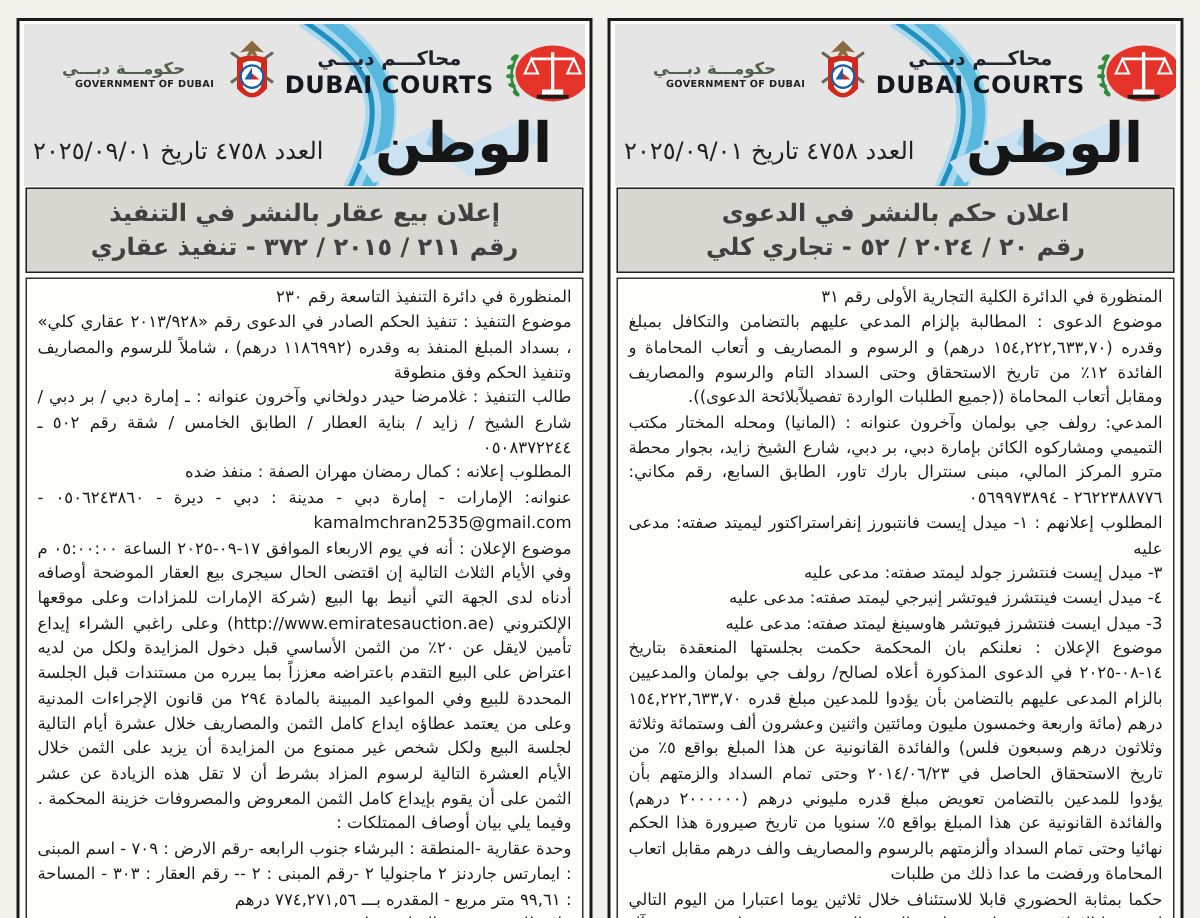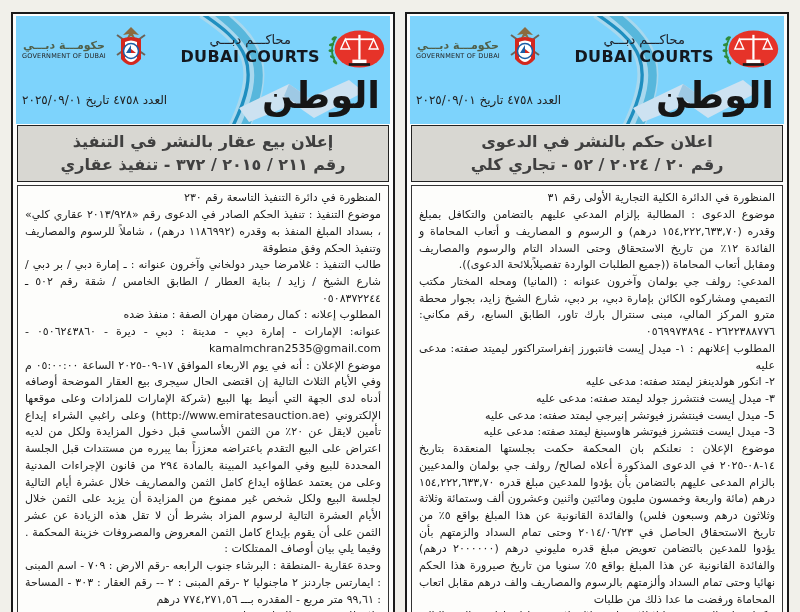"حكومـــة دبـــي" .ad-header { background: #7dd3fc -> #e5e5e5 }
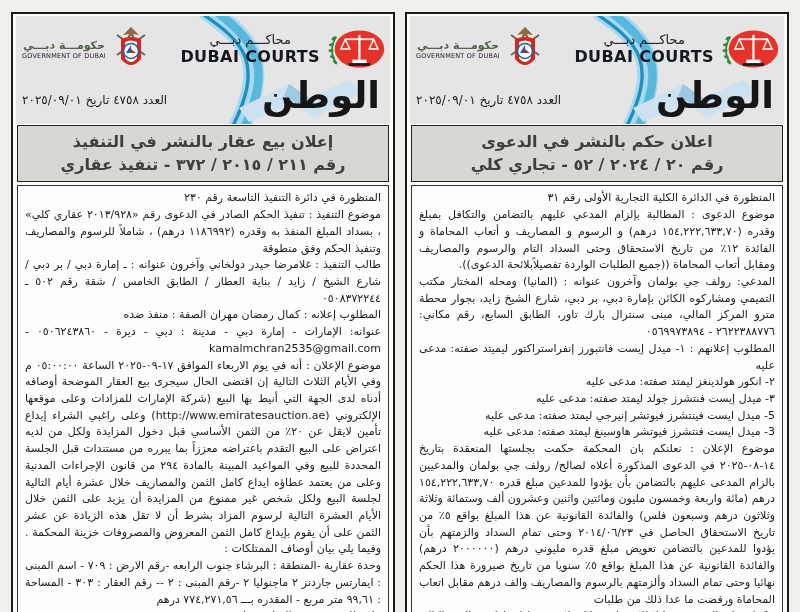"محاكـــم دبـــي" .courts-ar { font-weight: normal -> bold }
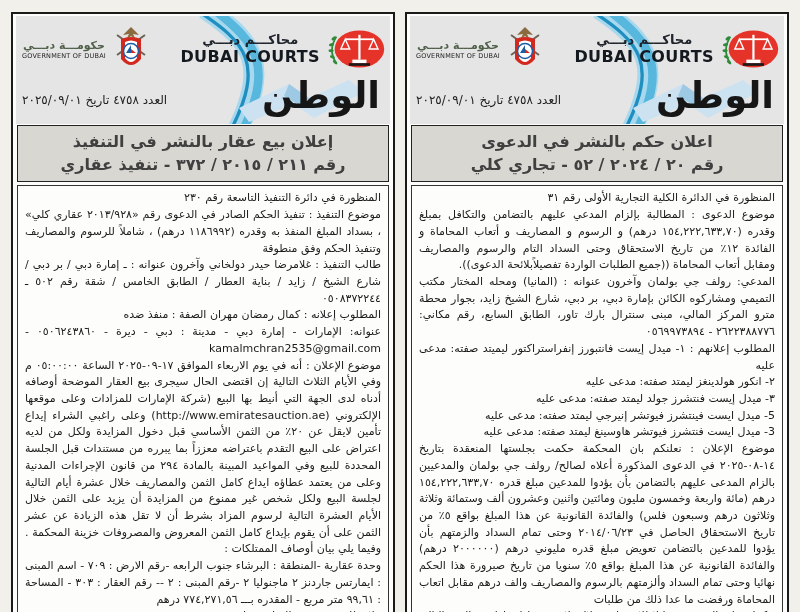"GOVERNMENT OF DUBAI" .gov-en { font-weight: normal -> bold; margin-left: none -> 28px }
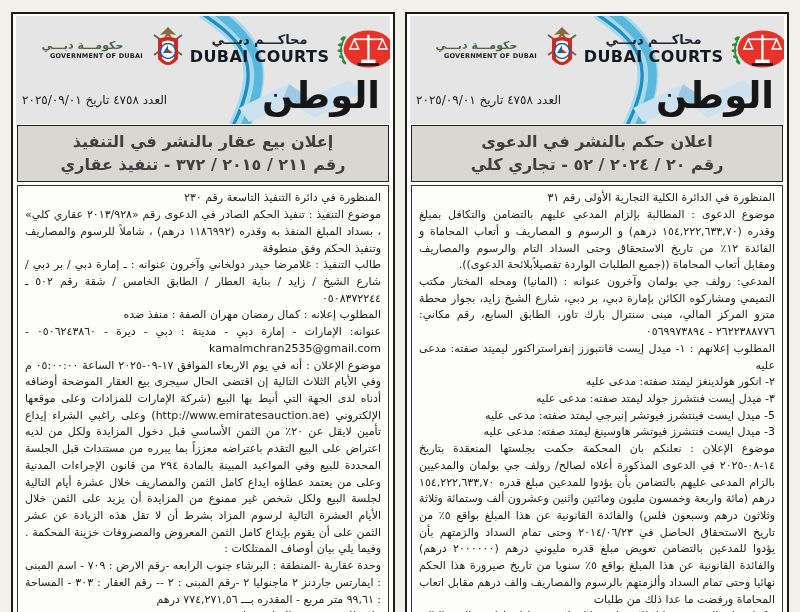"العدد ٤٧٥٨ تاريخ ٢٠٢٥/٠٩/٠١" .issue { font-size: 12px -> 16px }
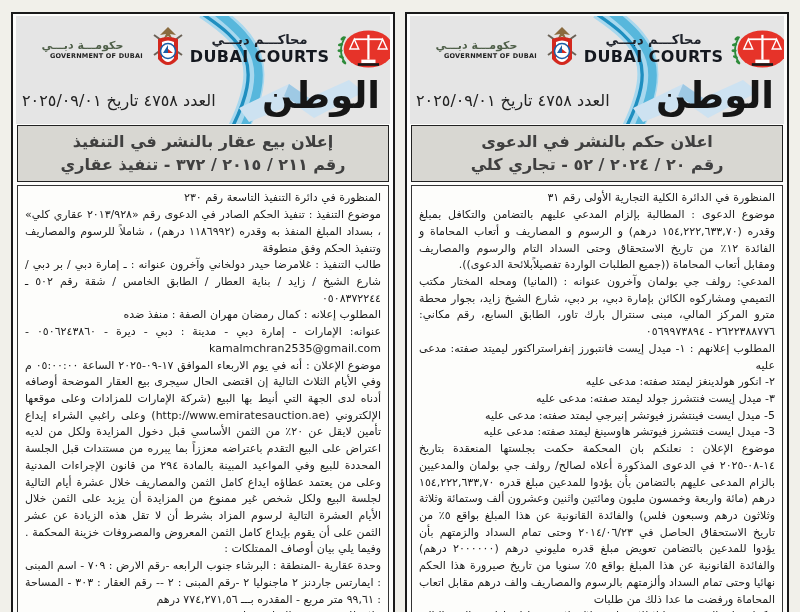"الوطن" .paper-name { right: 4px -> 16px }
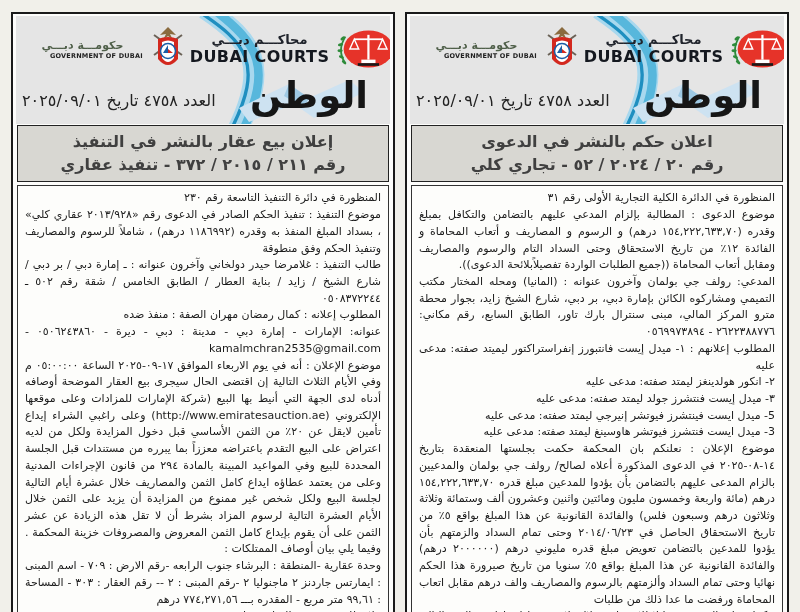"٢- انكور هولدينغز ليمتد صفته:" div.body-line { html: <div>٢- انكور هولدينغز ليمتد صفته: مدعى عليه</div> -> none }
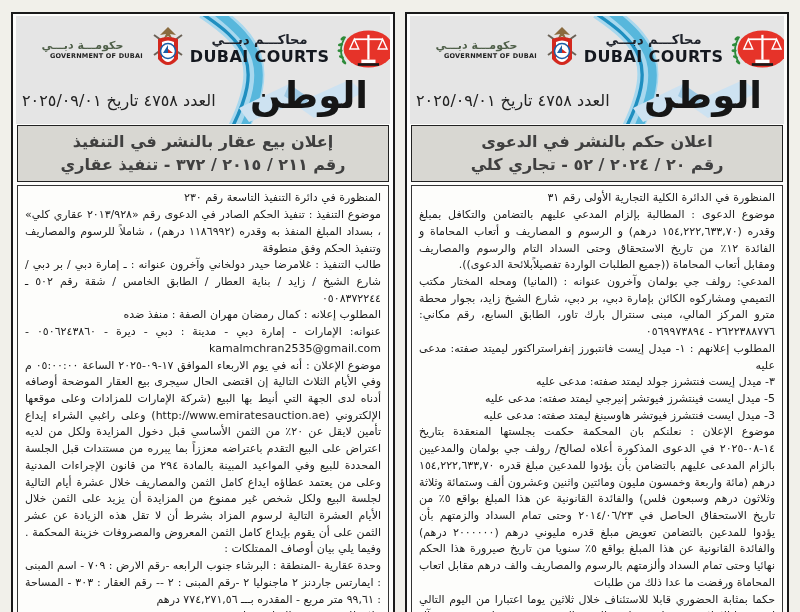"5- ميدل ايست فينتشرز فيوتشر" div.body-line { text: 5- -> ٤- }
